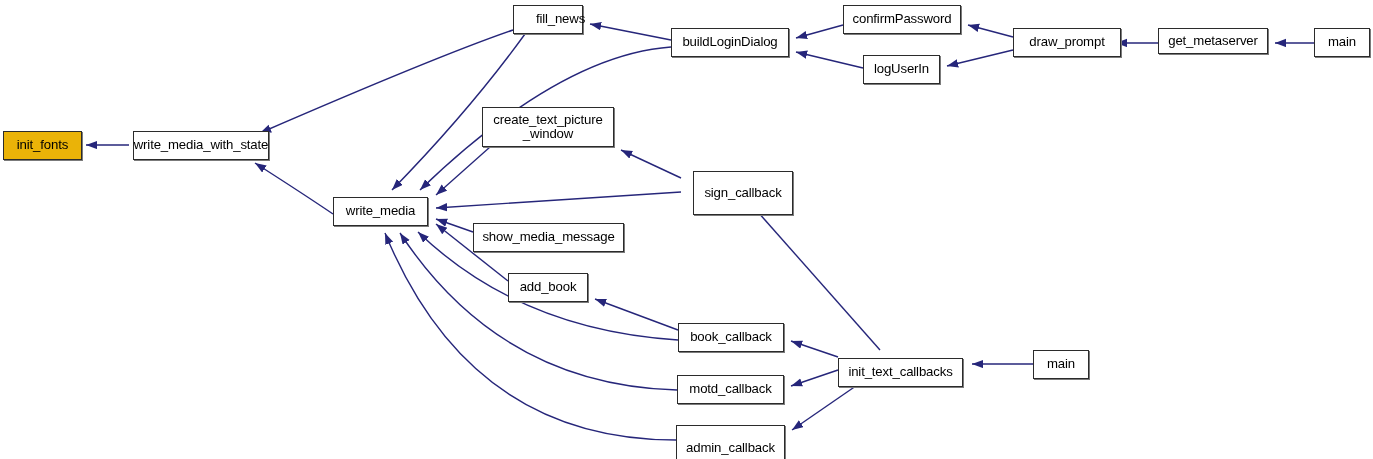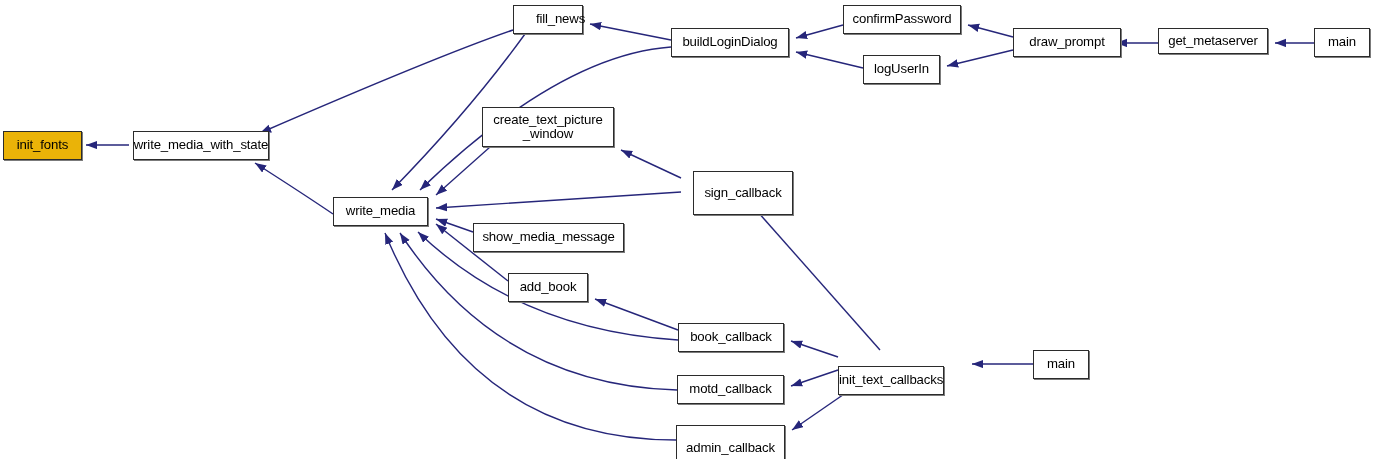"init_text_callbacks" div.node { top: 366px -> 358px; width: 106px -> 125px }
